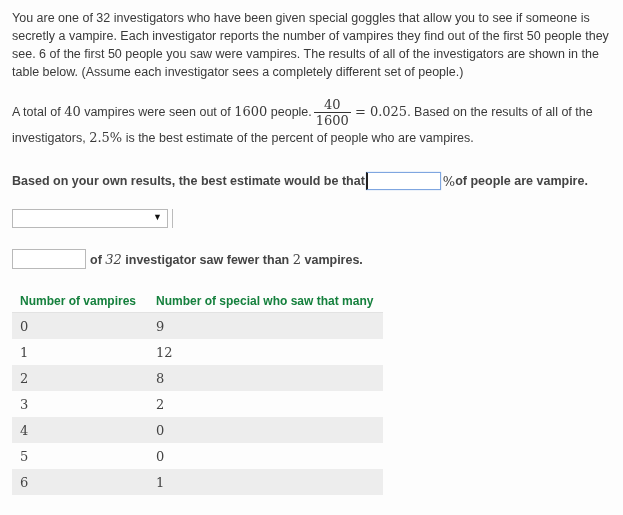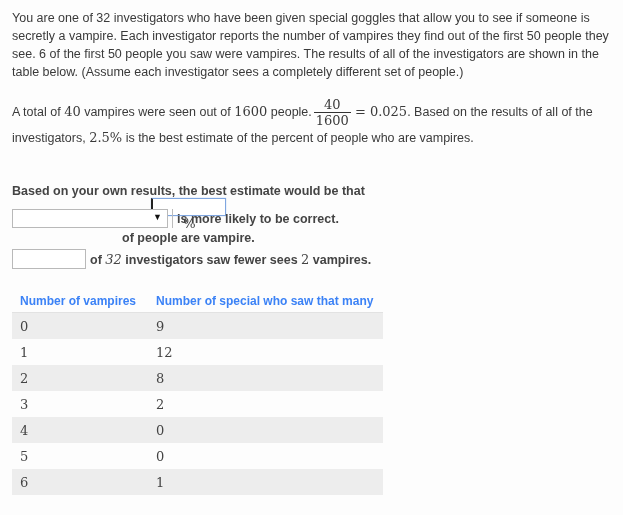"Based on your own results," div.row { flex-direction: column -> none; top: 184px -> 172px }
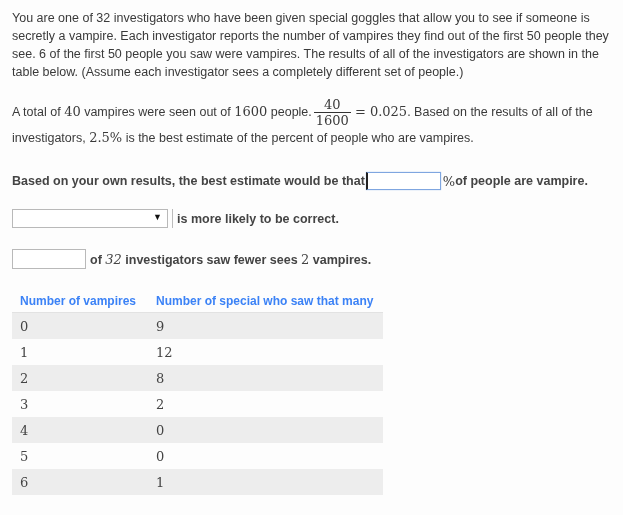"is more likely to be" span.bold { html: <span>is more likely to be correct.</span> -> none }
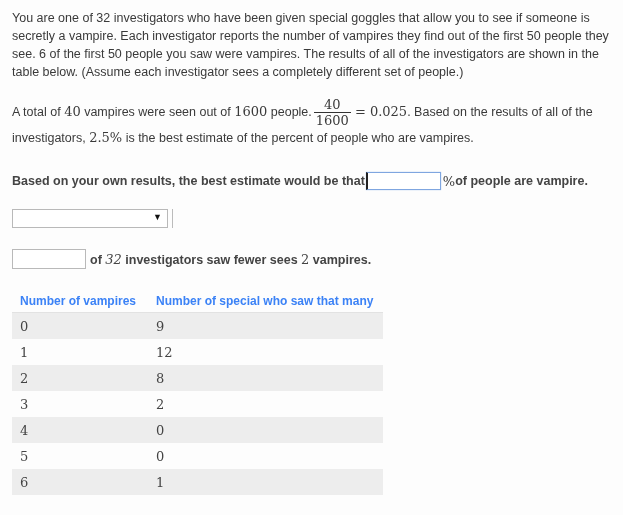"investigators saw fewer sees" span { text: investigators saw fewer sees -> investigator saw fewer than }
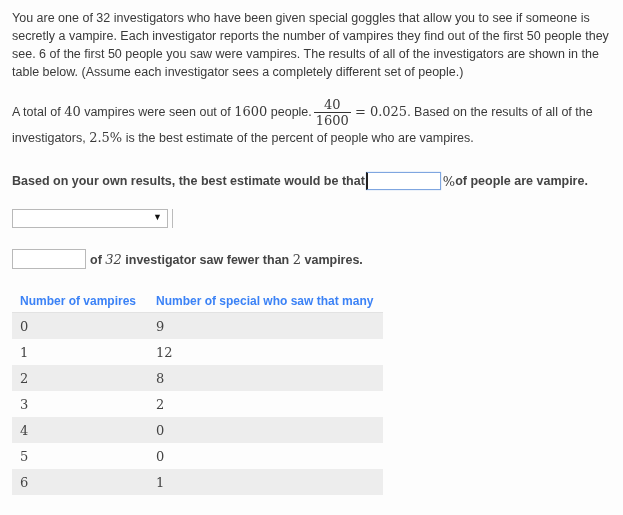"Number of vampires" th { color: #3b82f6 -> #15803d }
